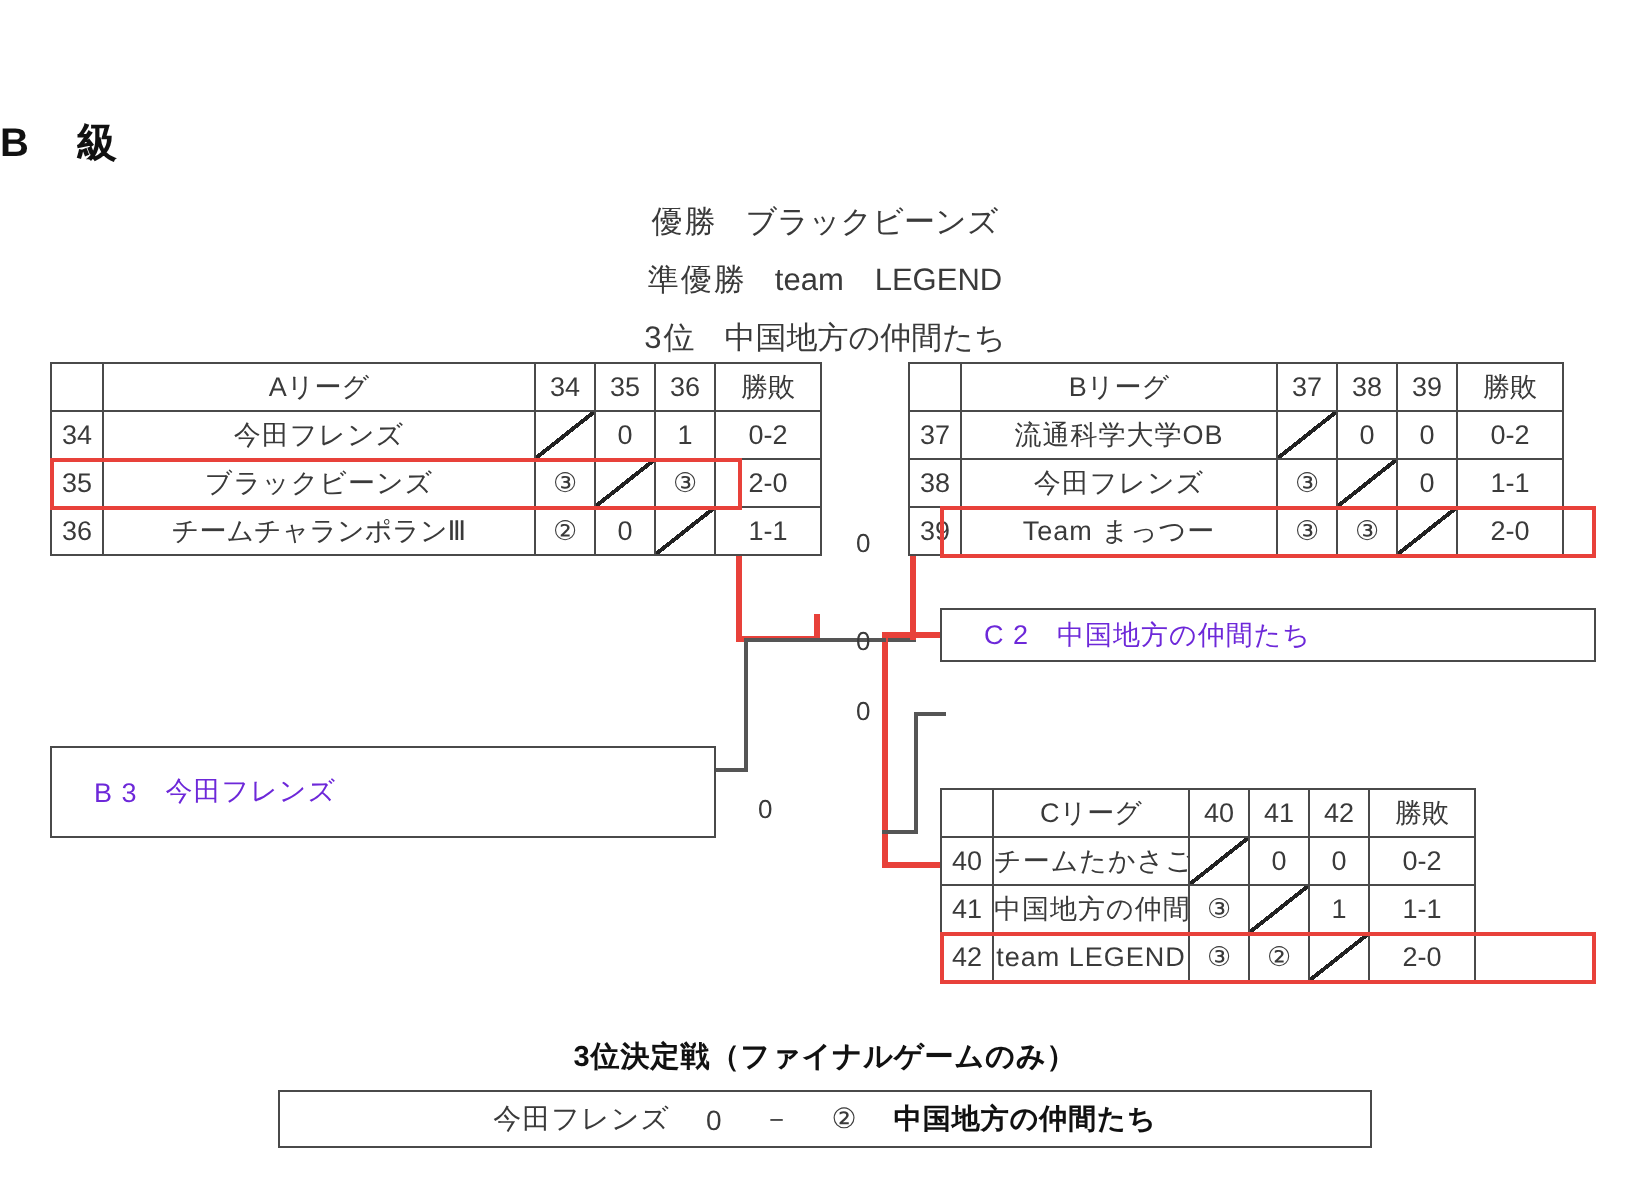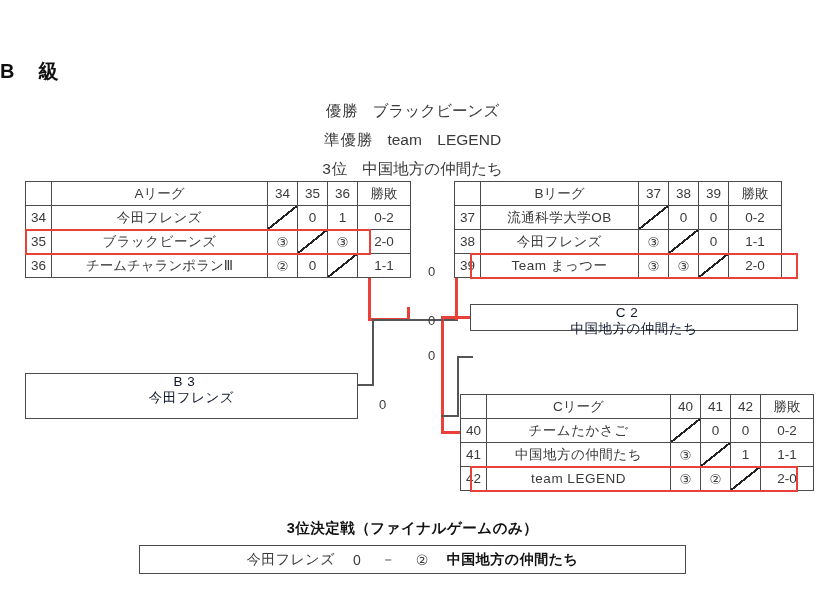"C 2" .box { color: #0f172a -> #6d28d9; flex-direction: column -> none; padding-left: 0 -> 21px }
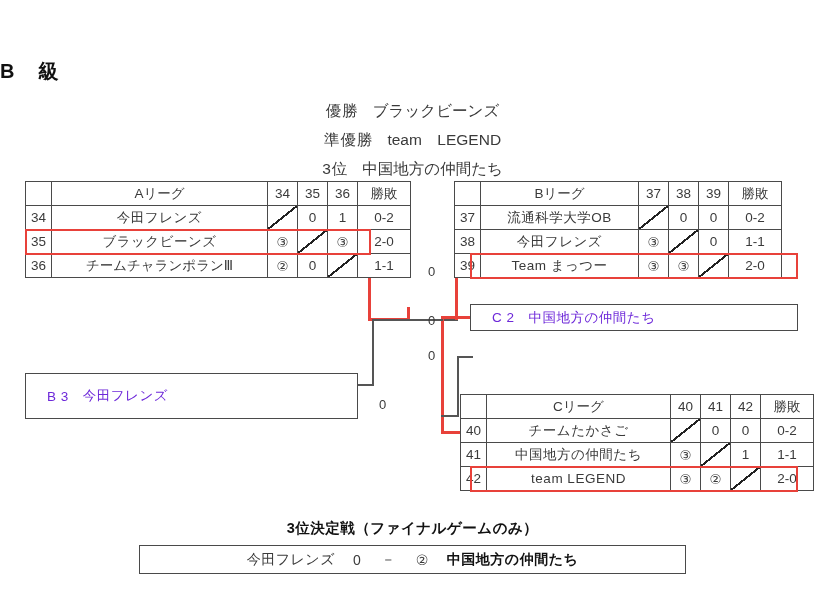"Cリーグ" table.league { left: 460px -> 470px; width: 354px -> 268px }
